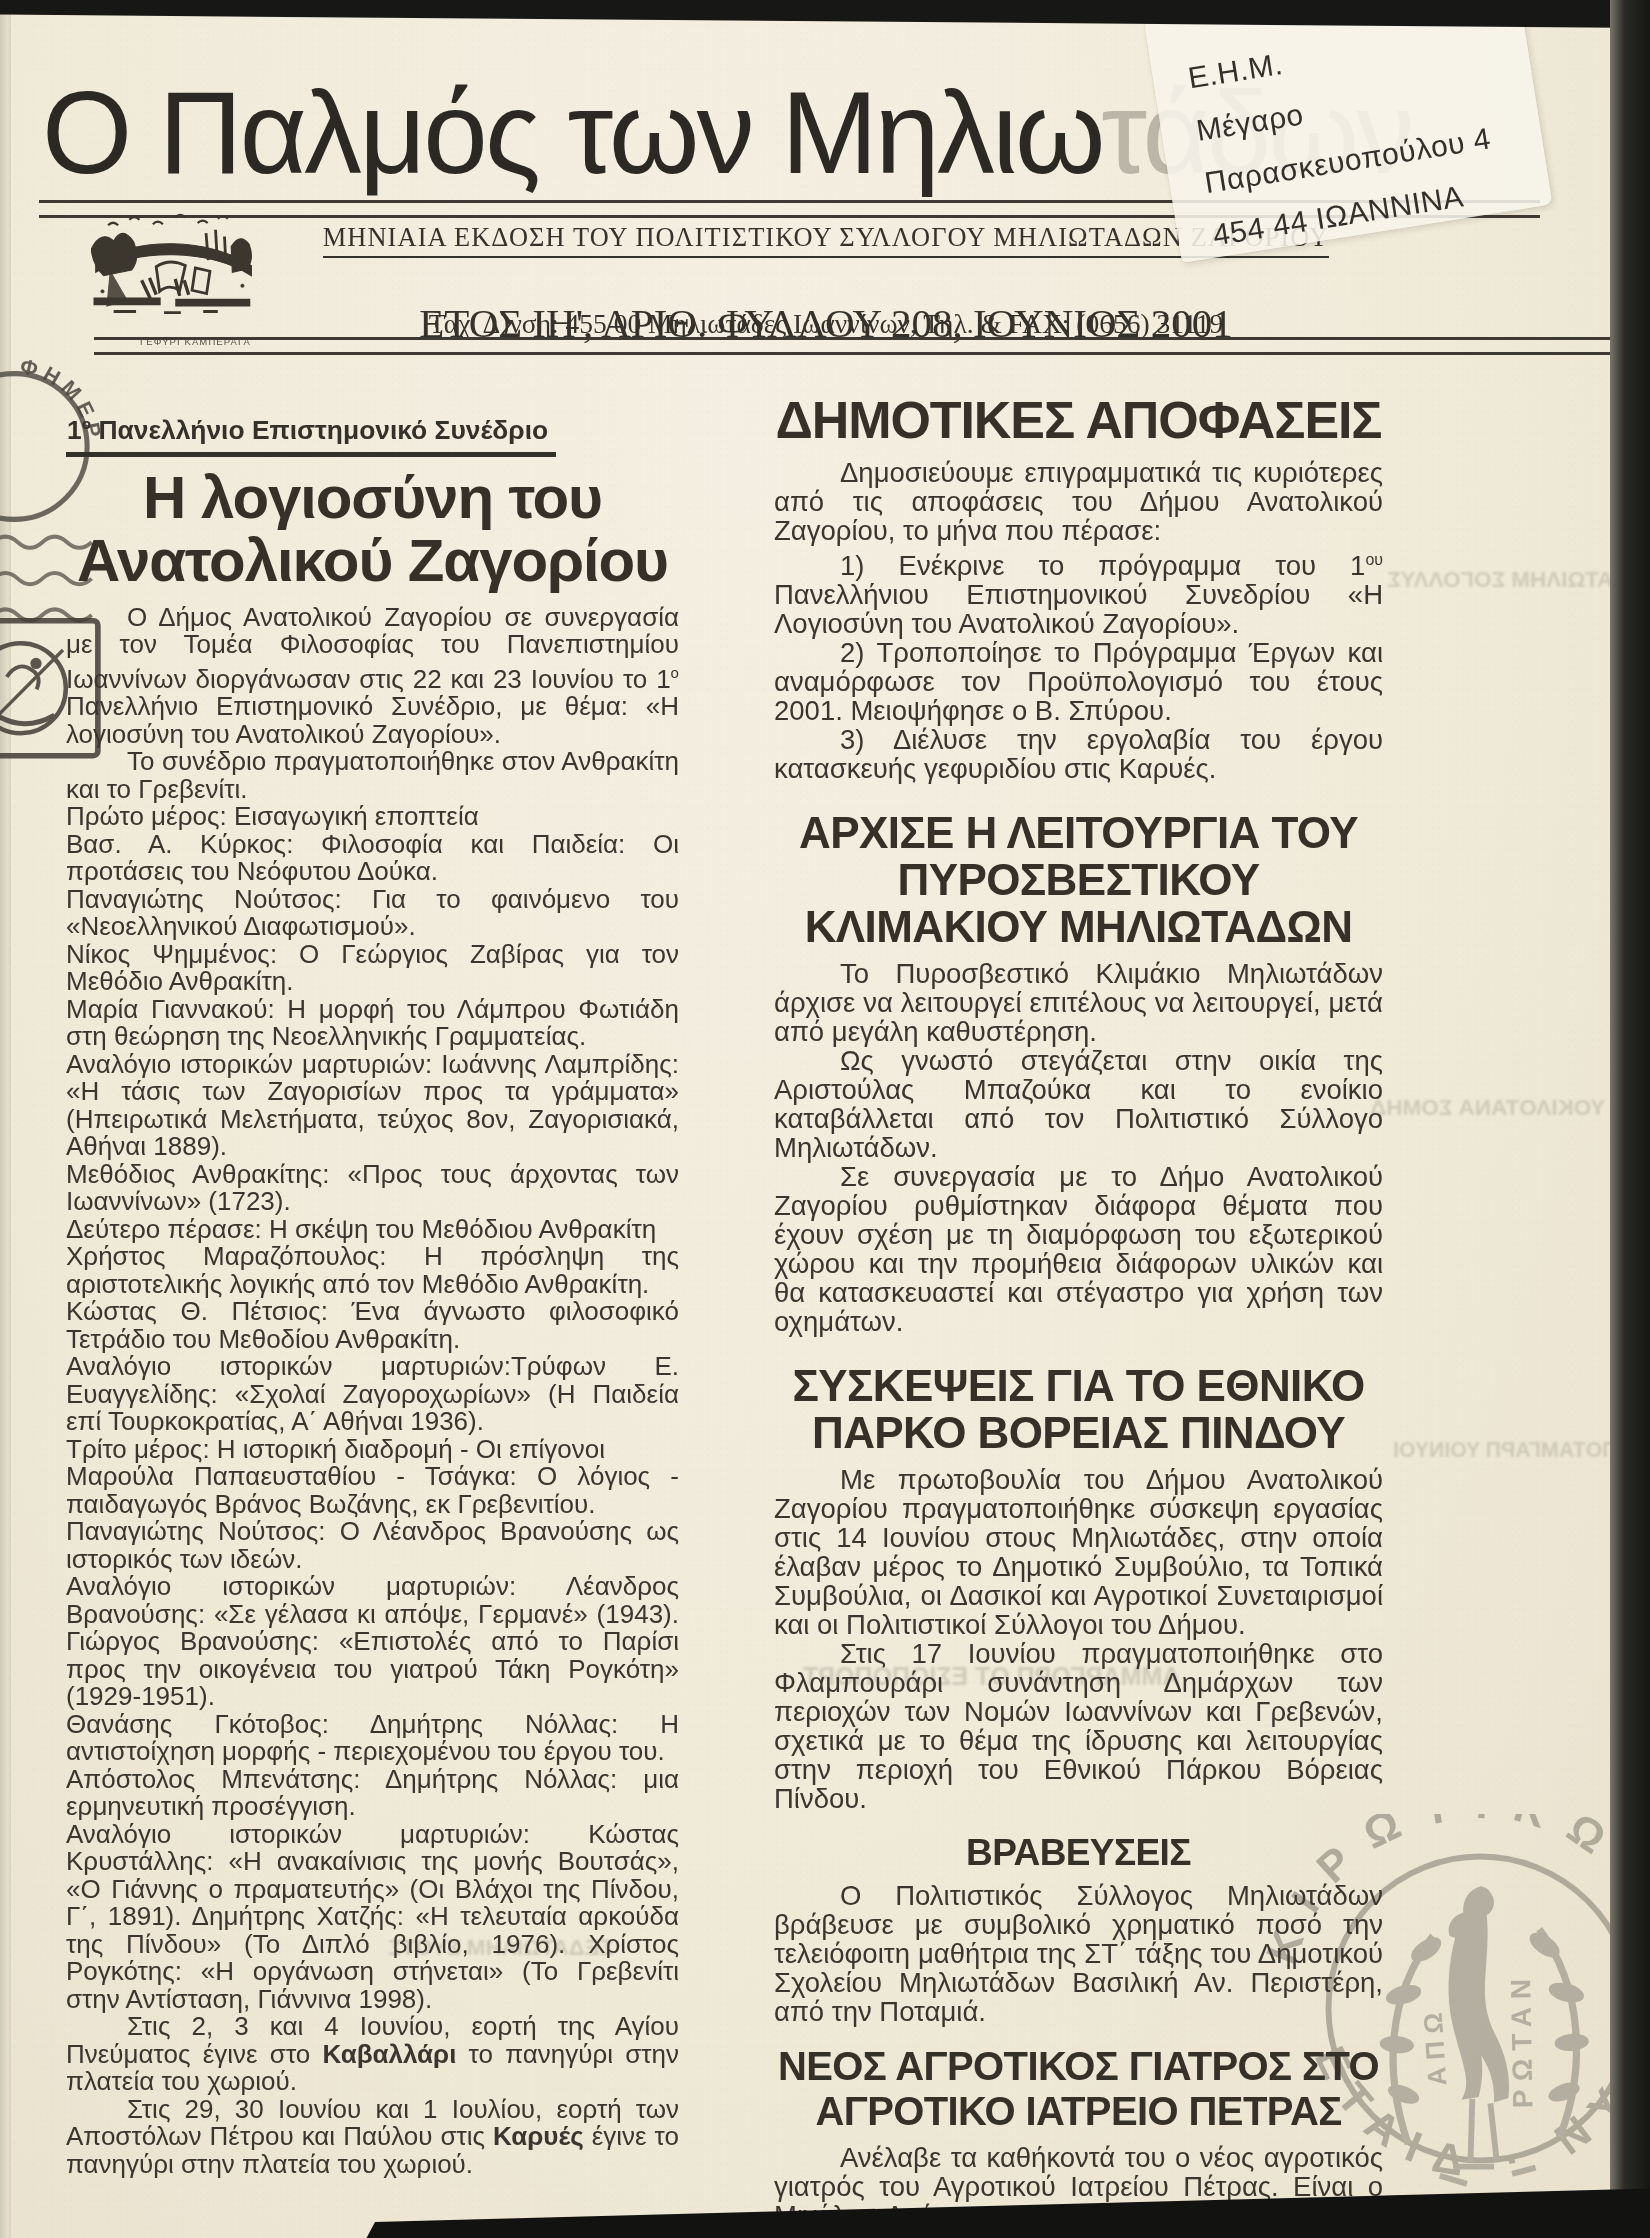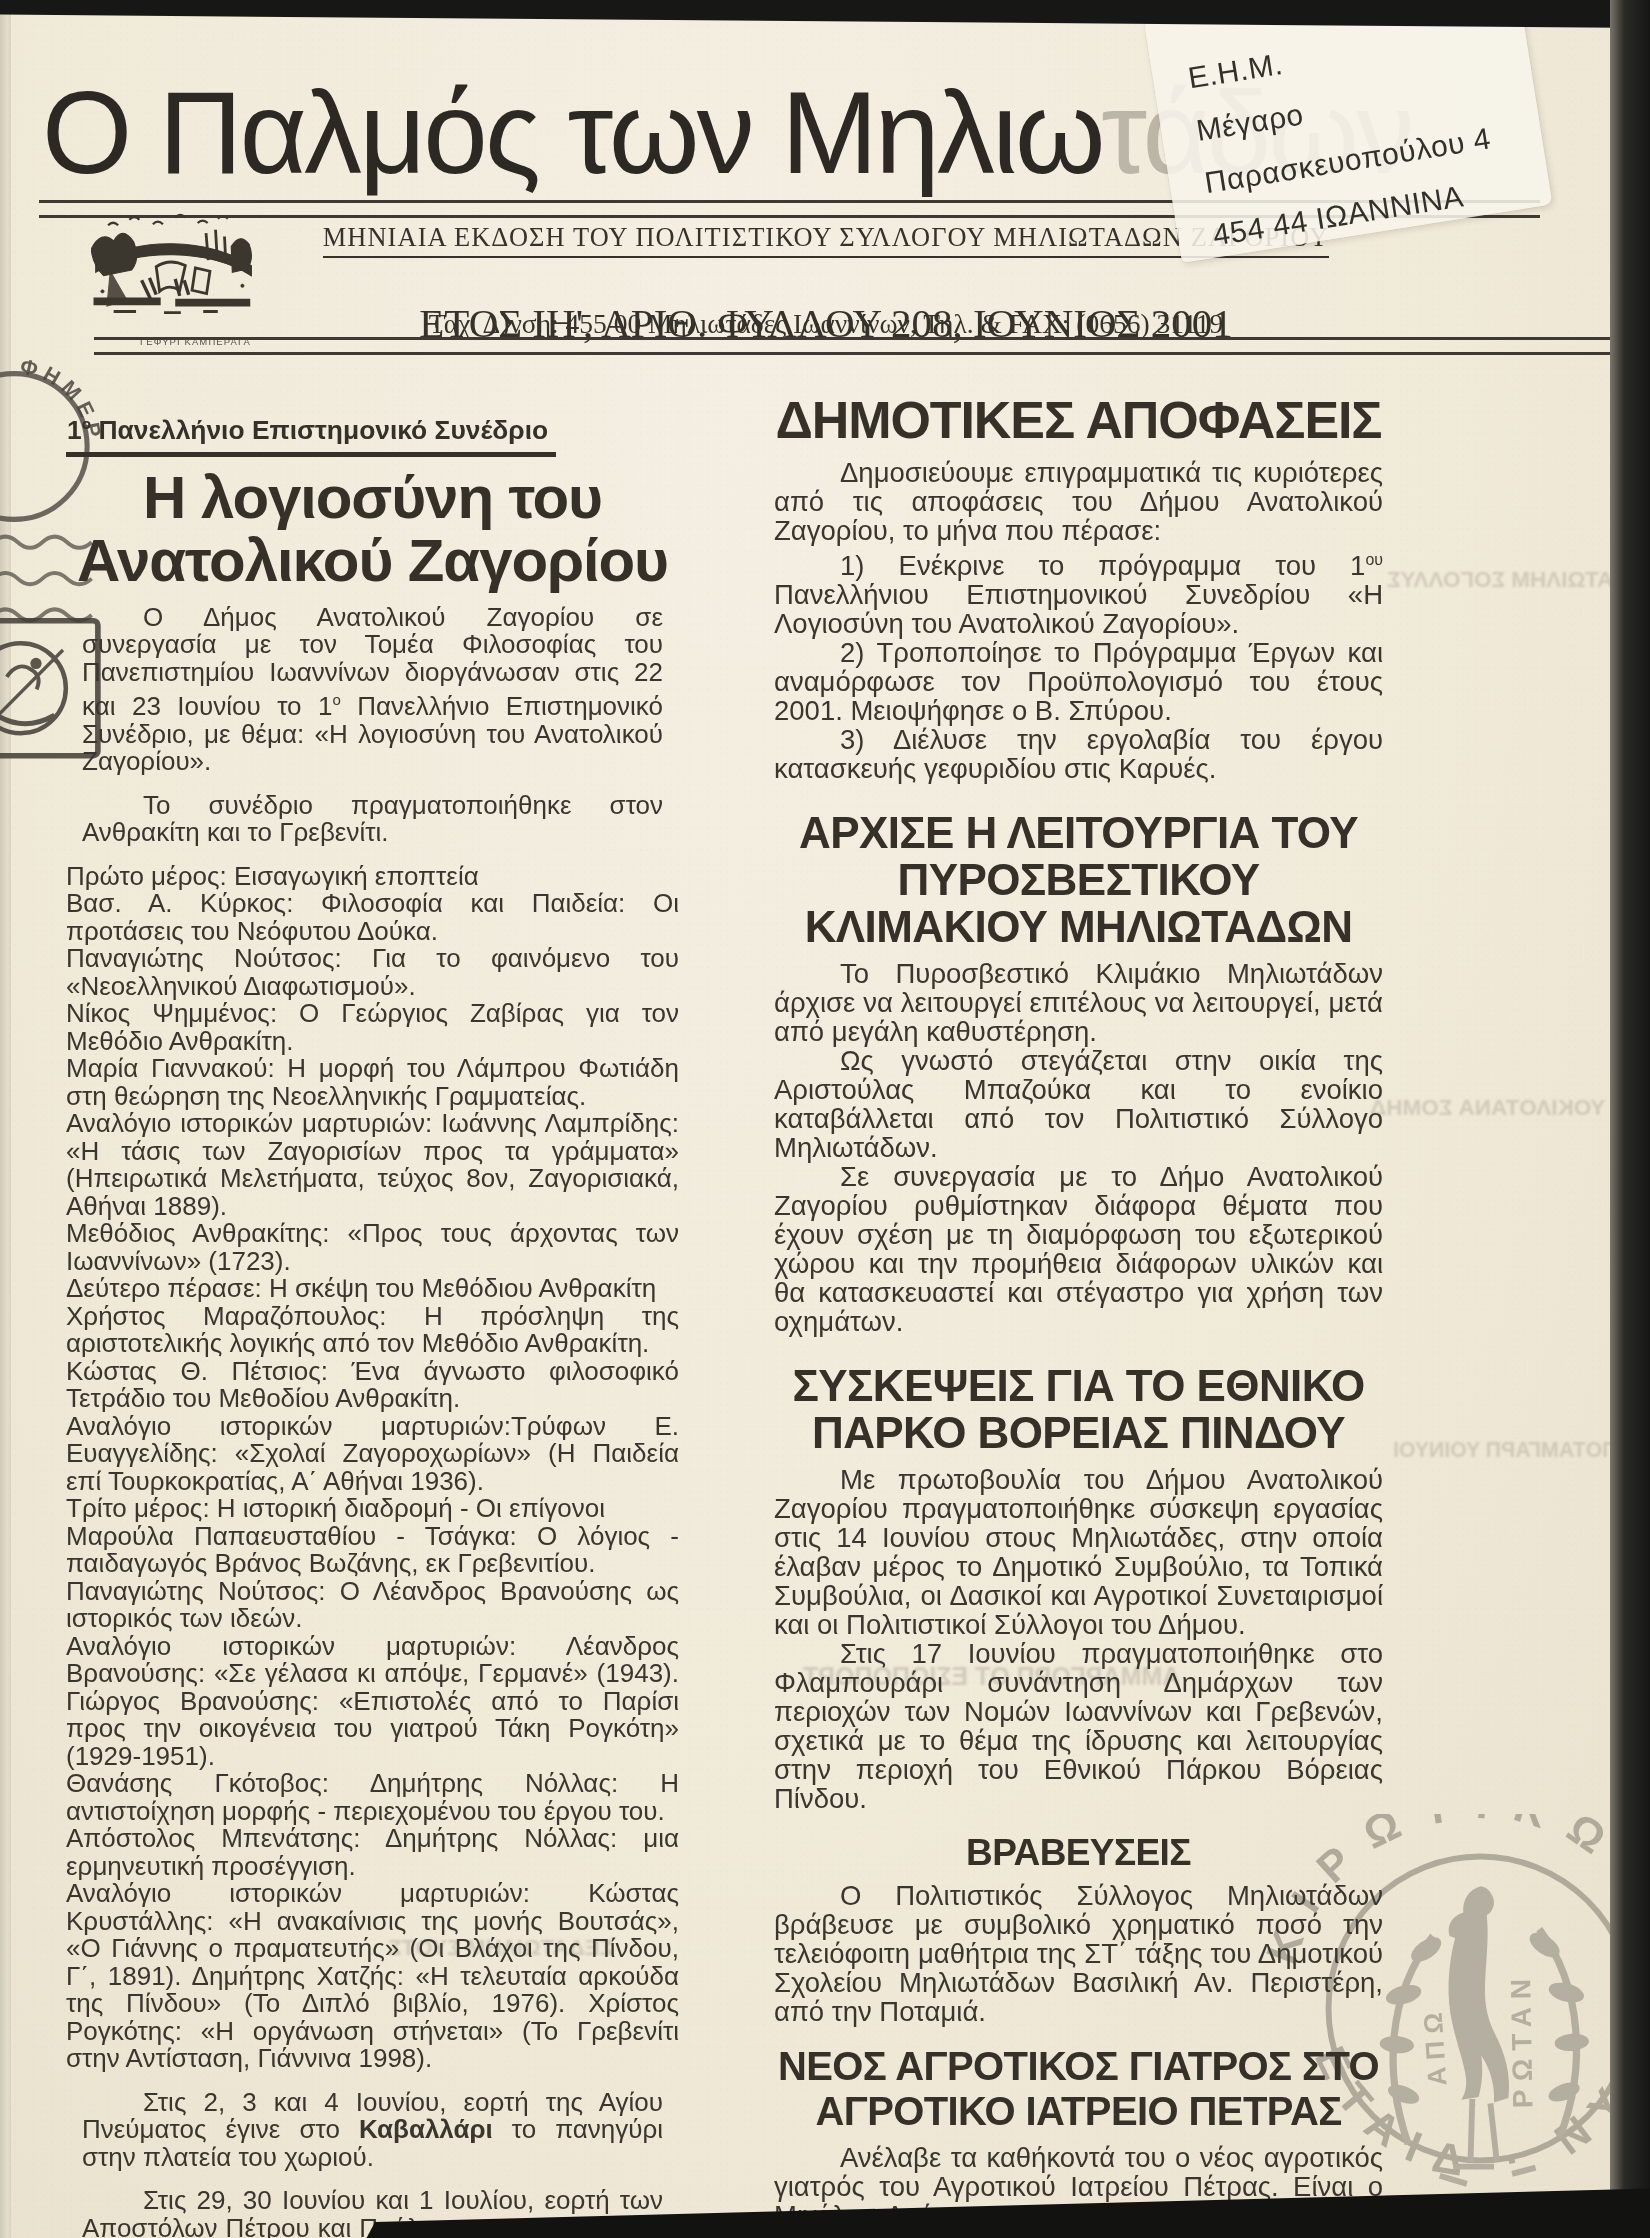"Ο Δήμος Ανατολικού Ζαγορίου σε" .p { margin: 16px -> 0 }
